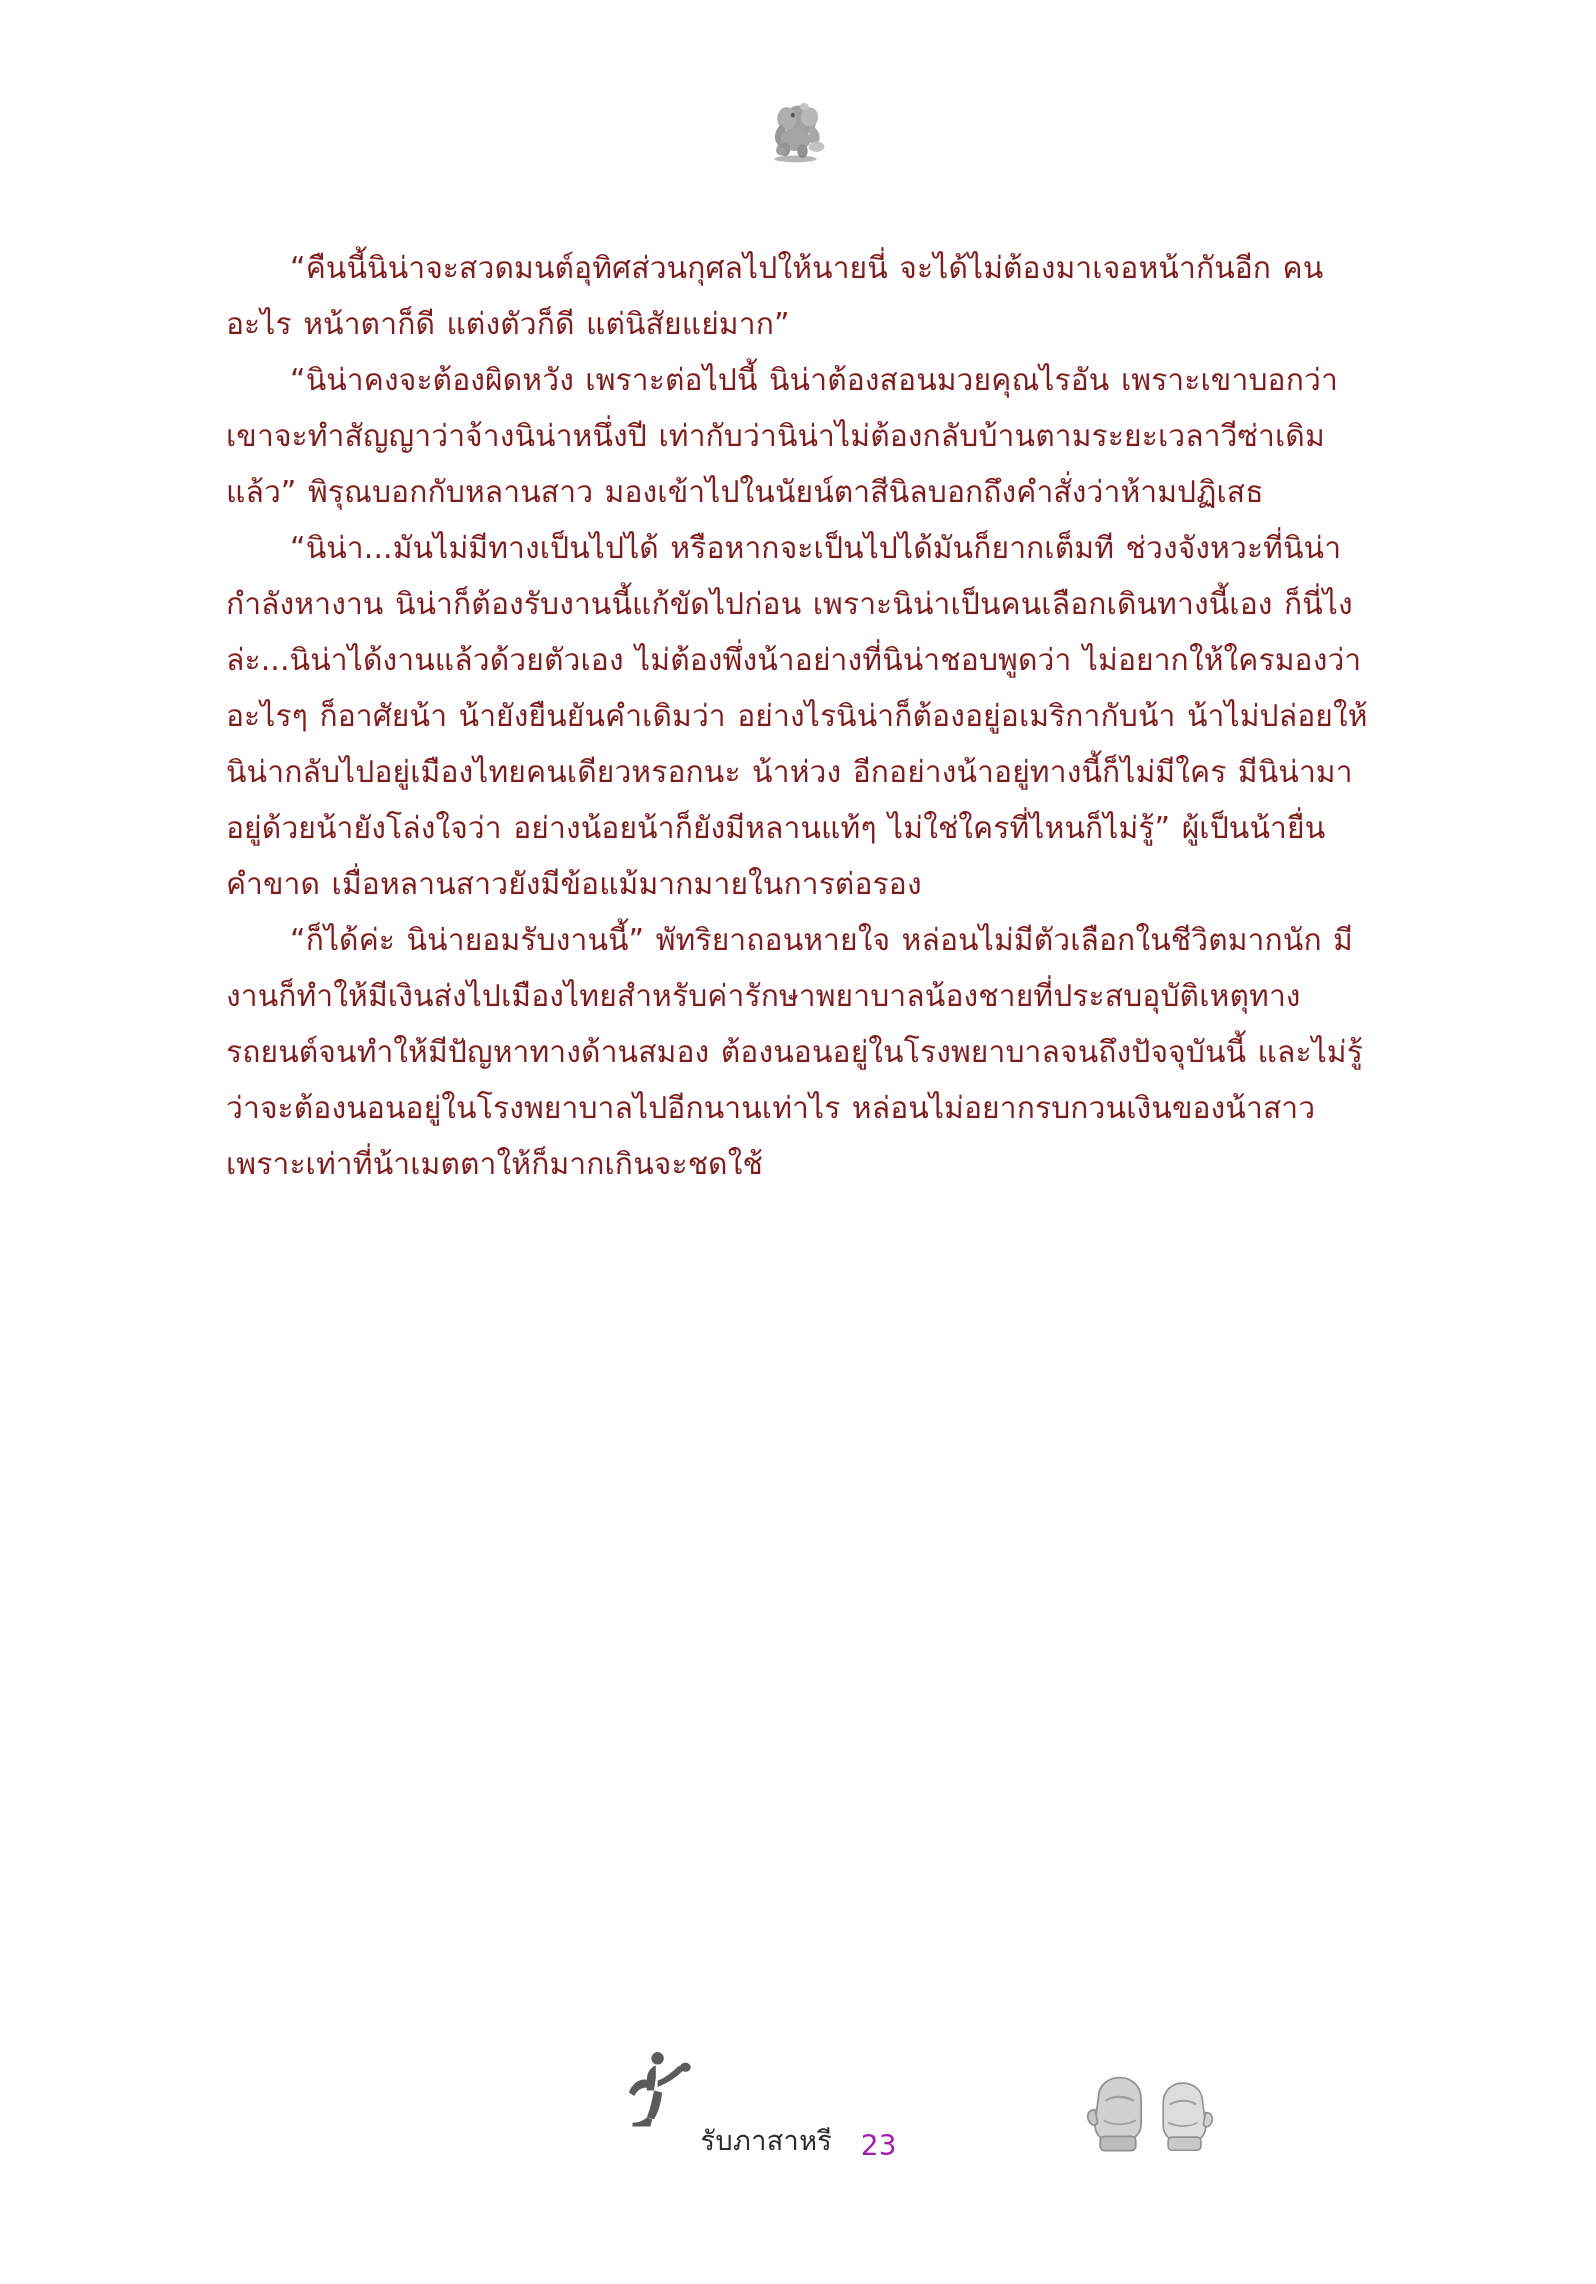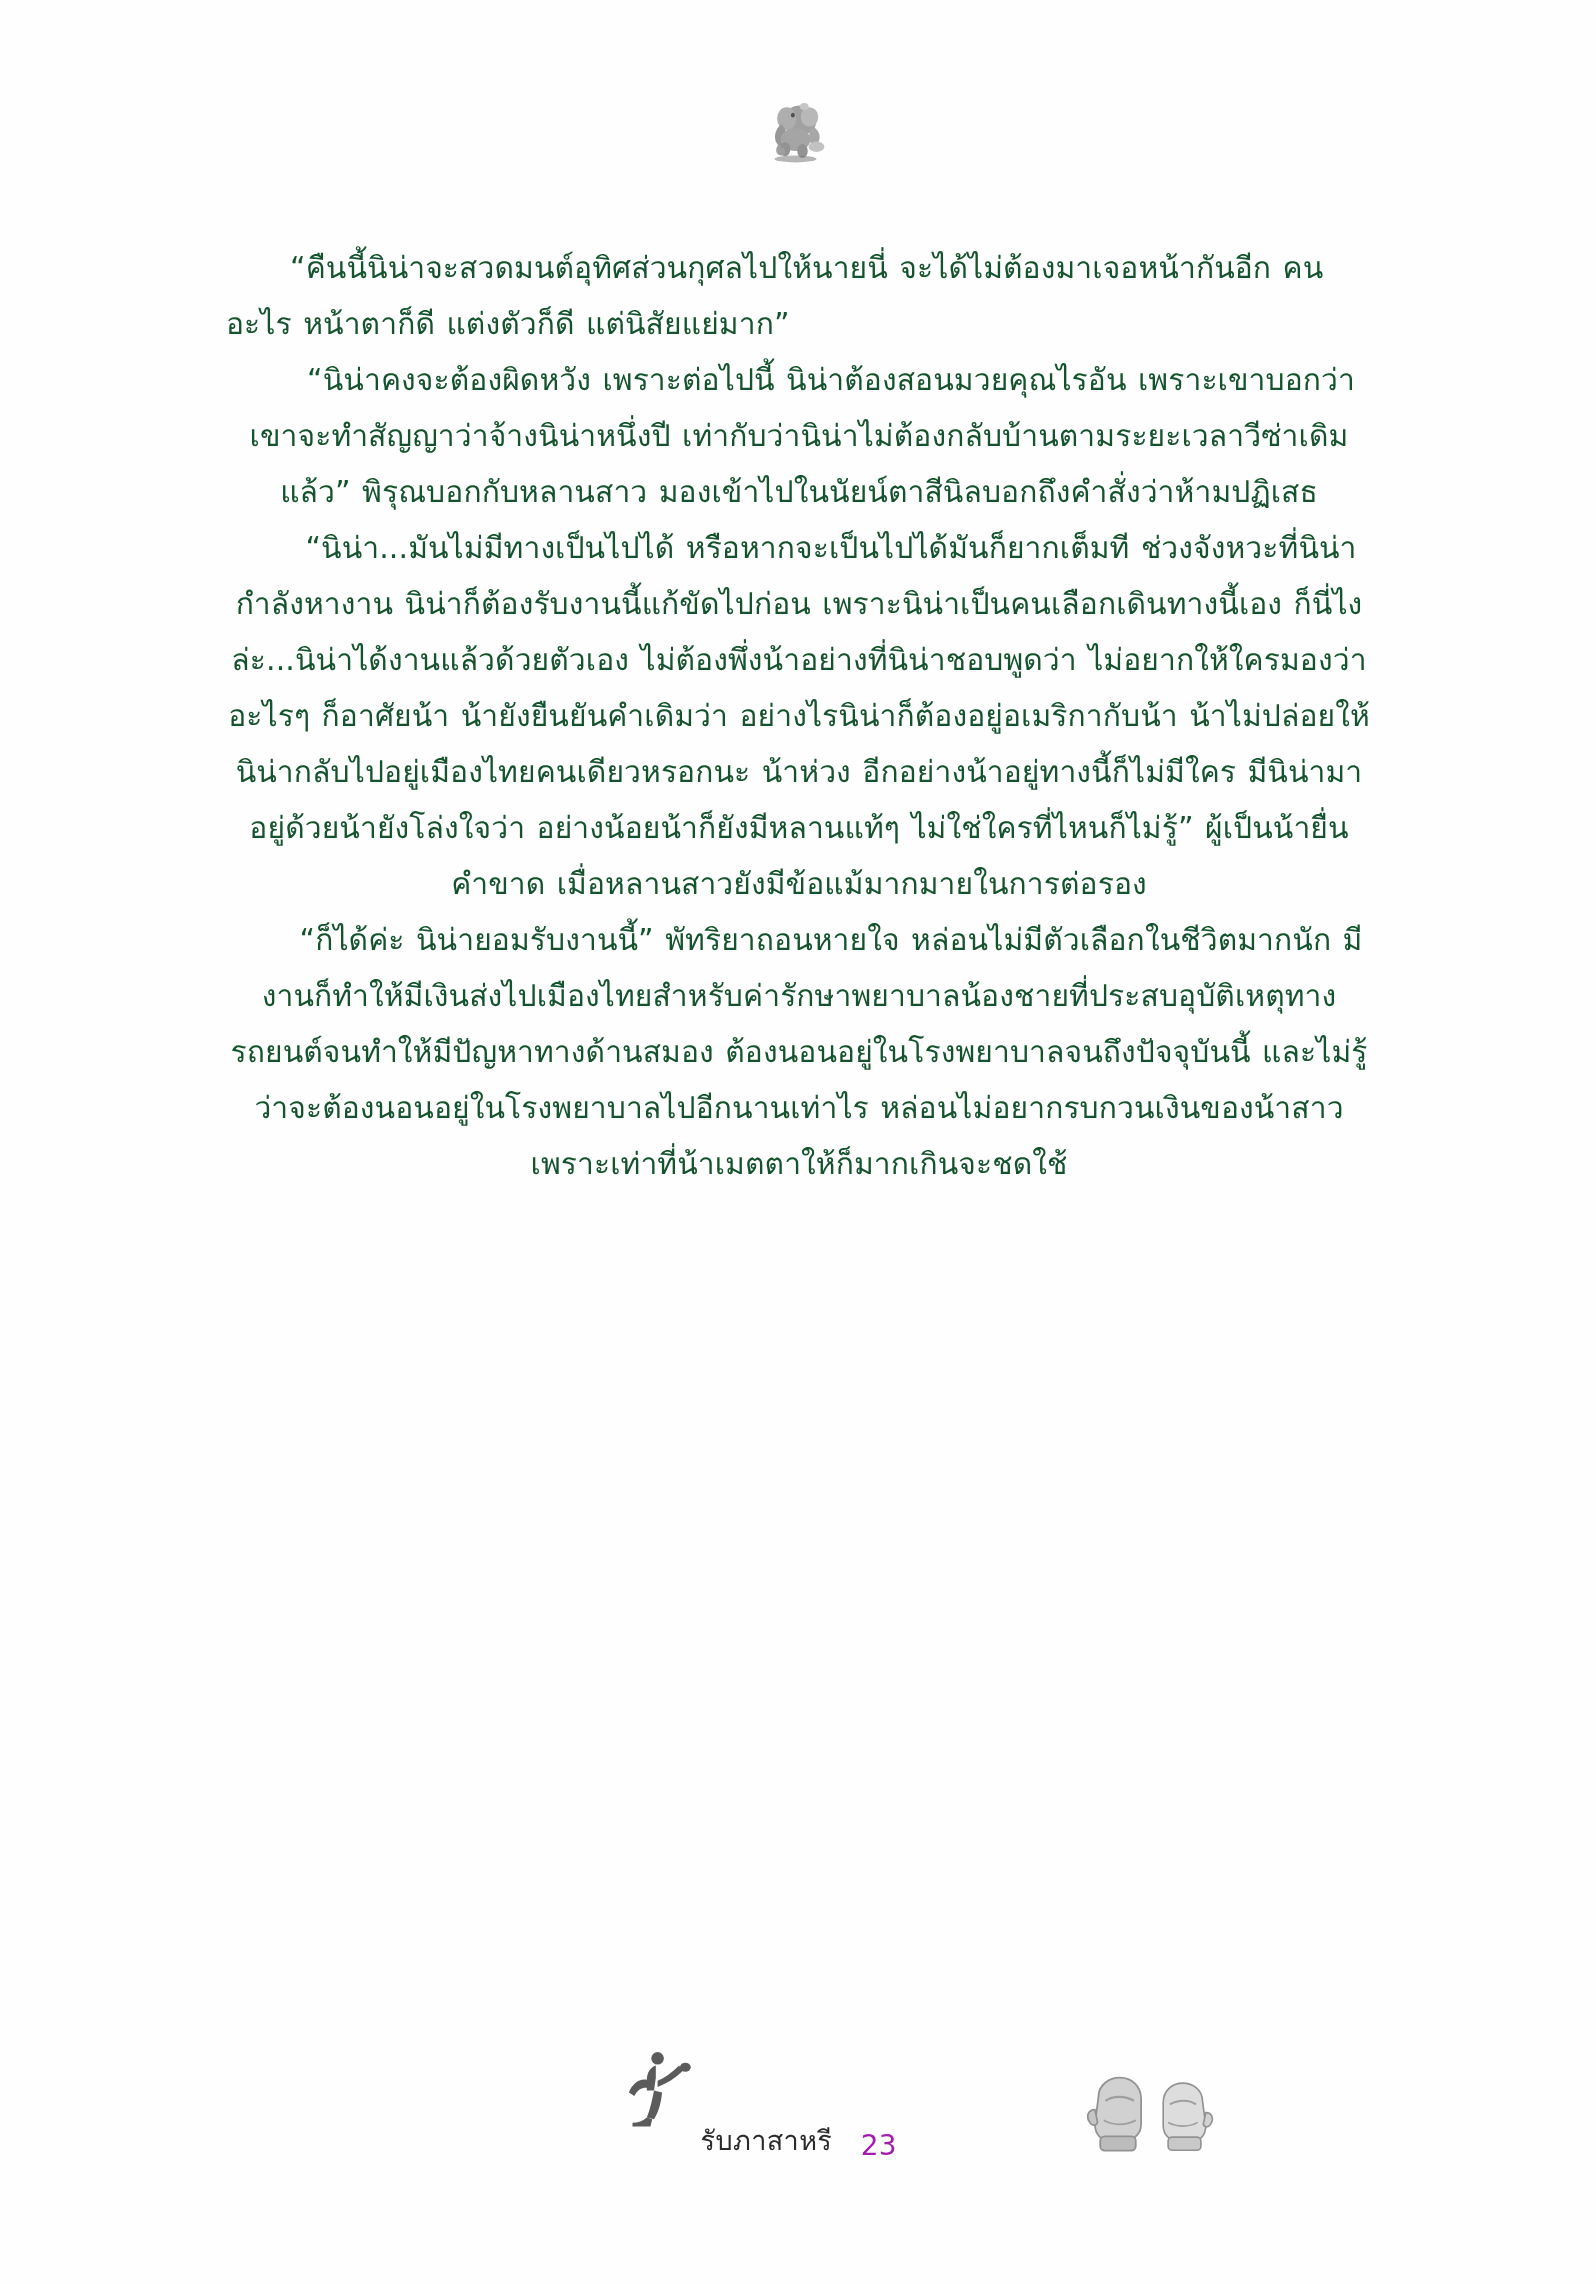"“คืนนี้นิน่าจะสวดมนต์อุทิศส่วนกุศลไปให้น" .body-text { color: #14532d -> #7f1d1d }
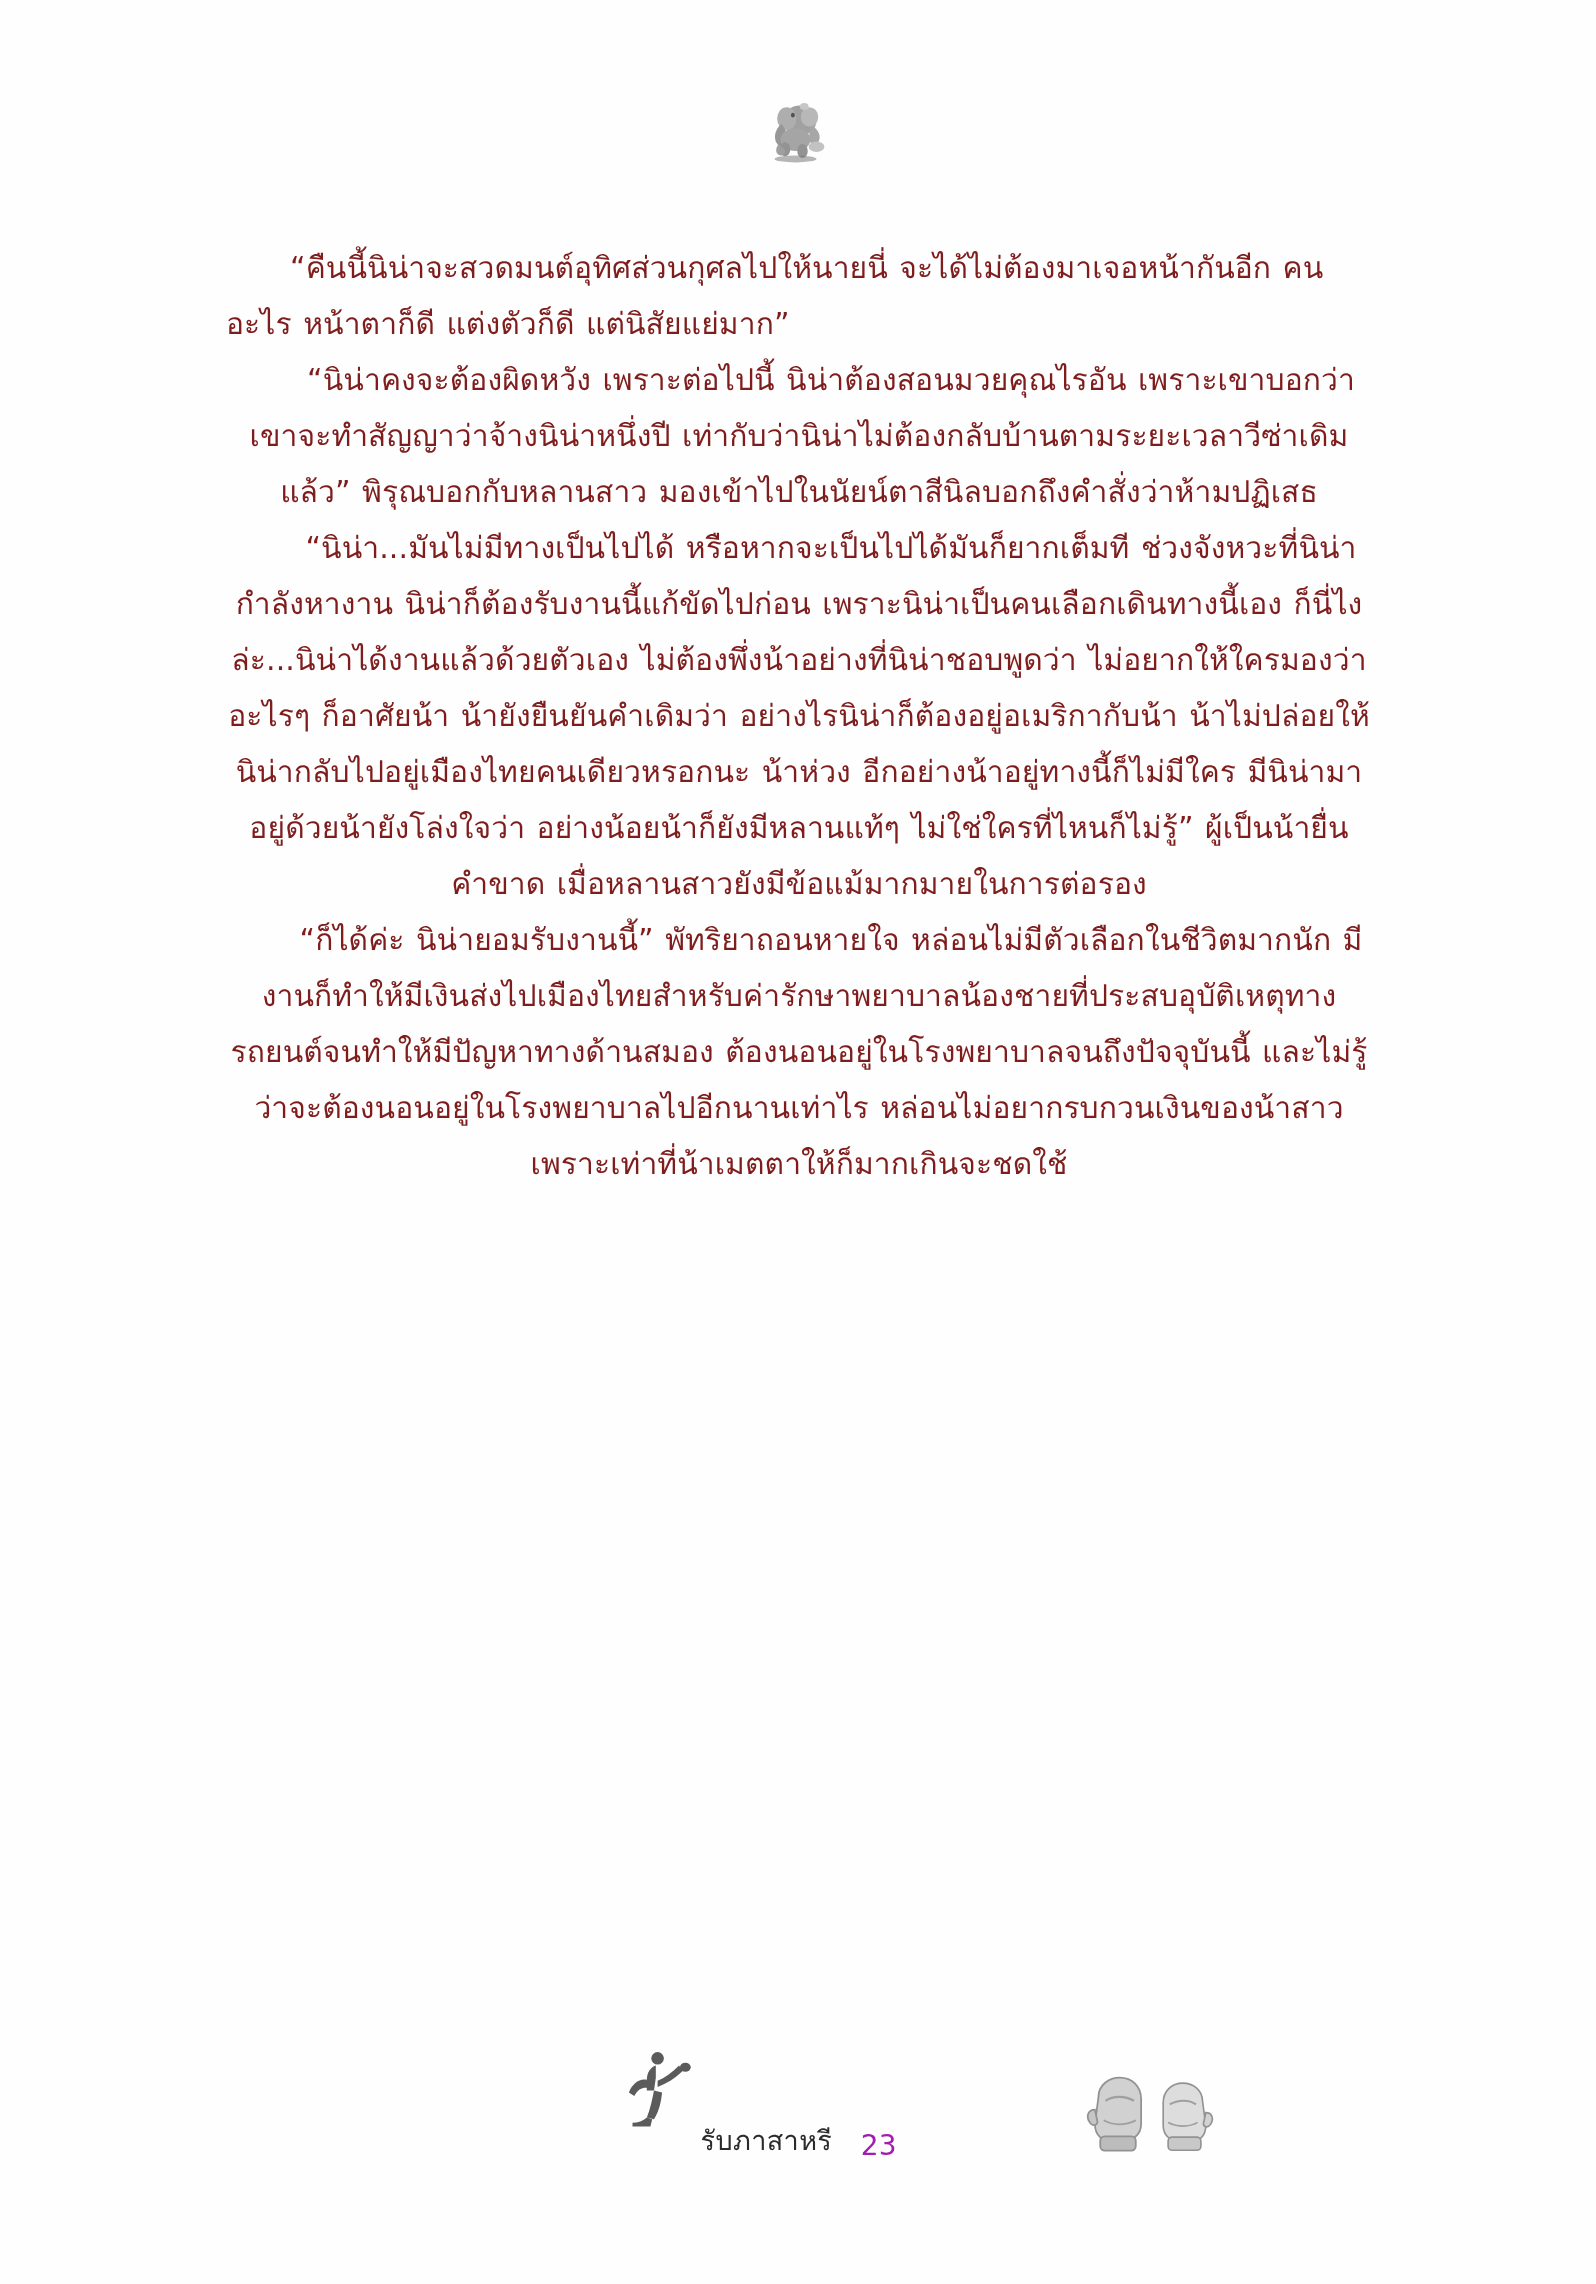"“นิน่าคงจะต้องผิดหวัง เพราะต่อไปนี้" .body-text p + p { text-align: center -> none }
